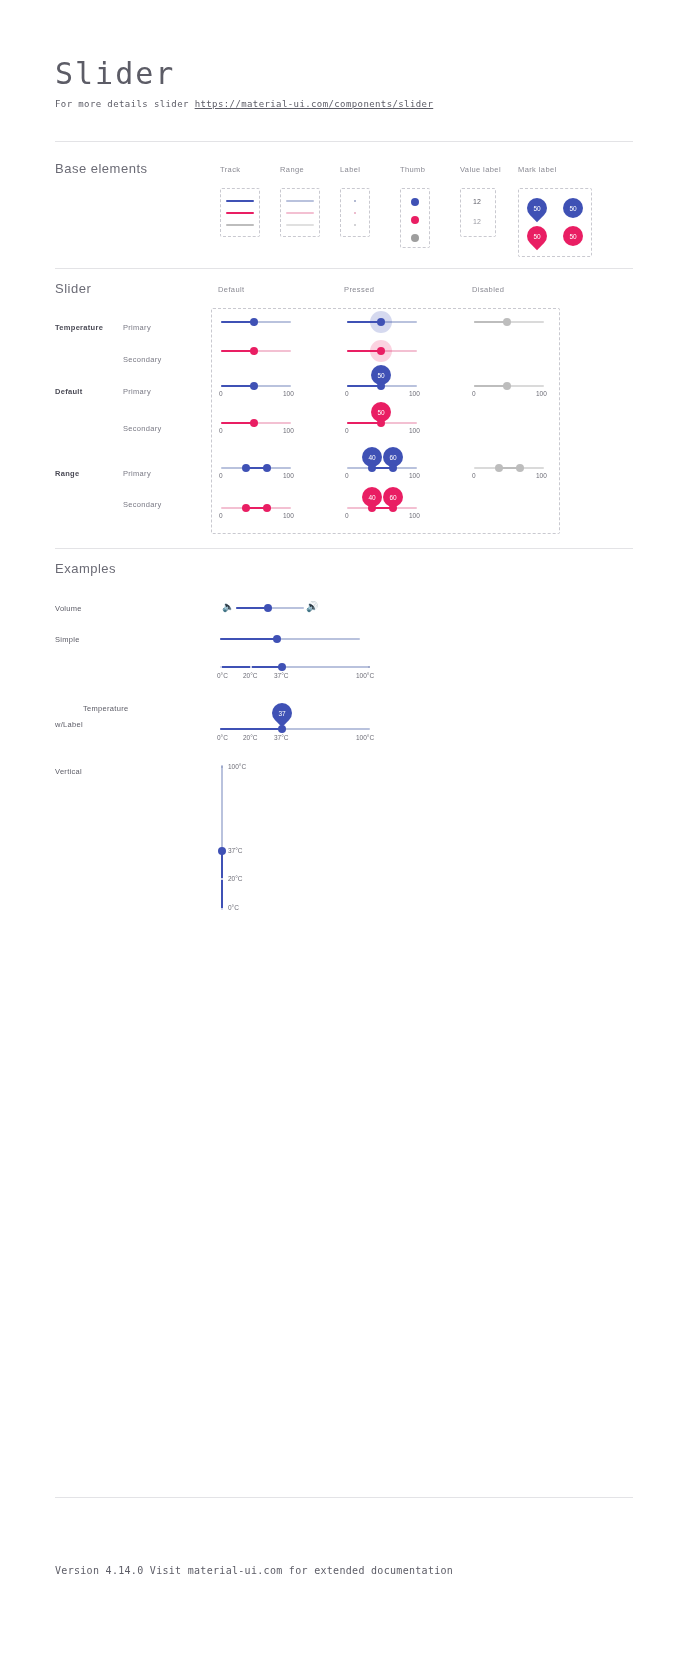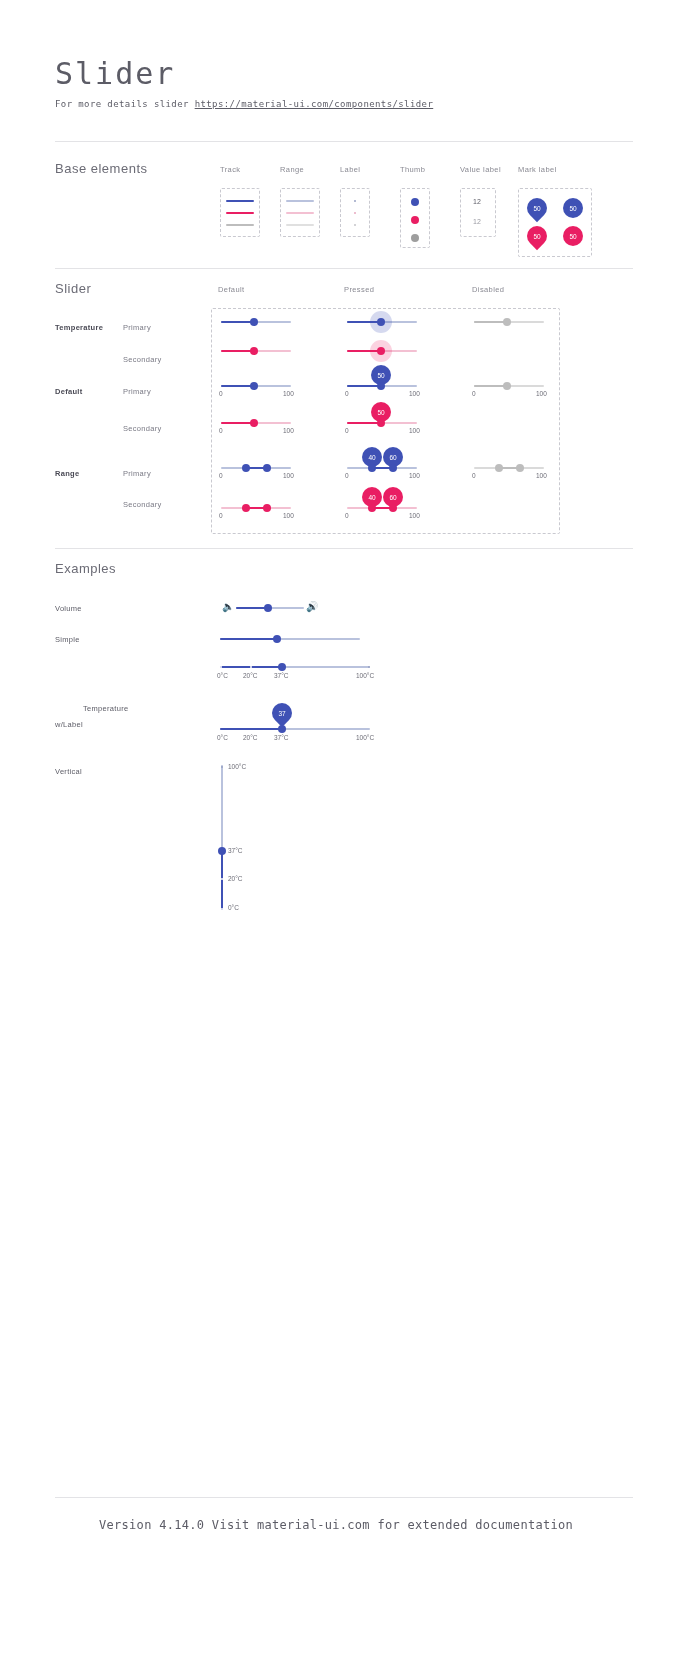"Version 4.14.0 Visit material-ui.com for" .footer { font-size: 12px -> 10px; margin-left: 44px -> none; top: 1518px -> 1565px }
